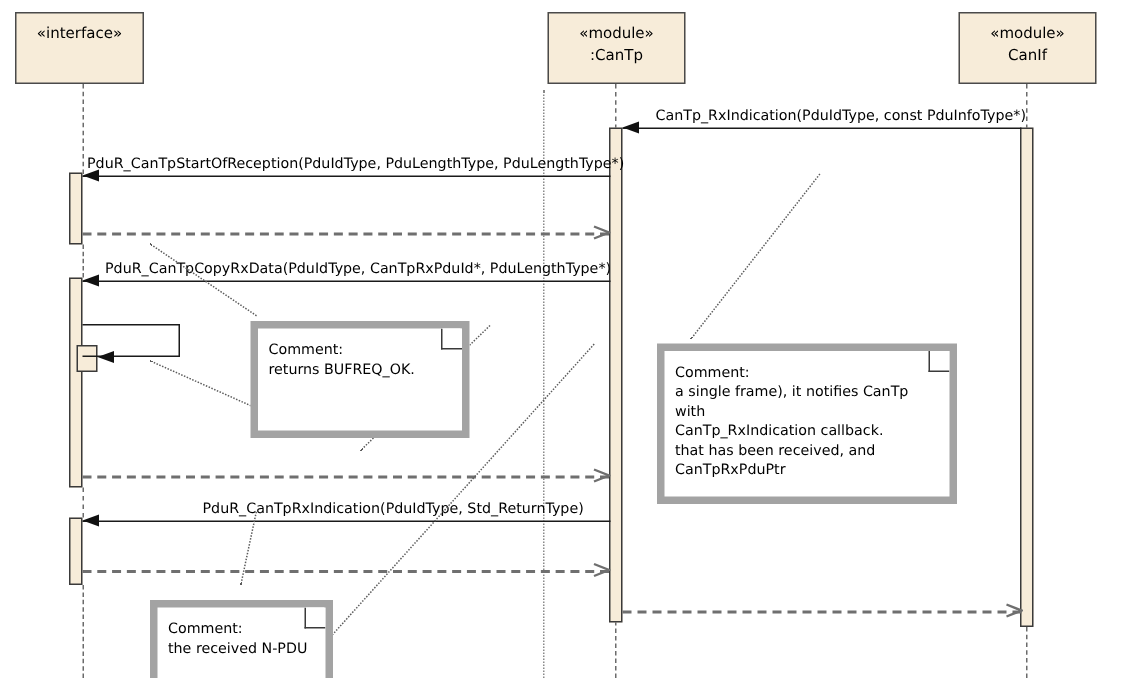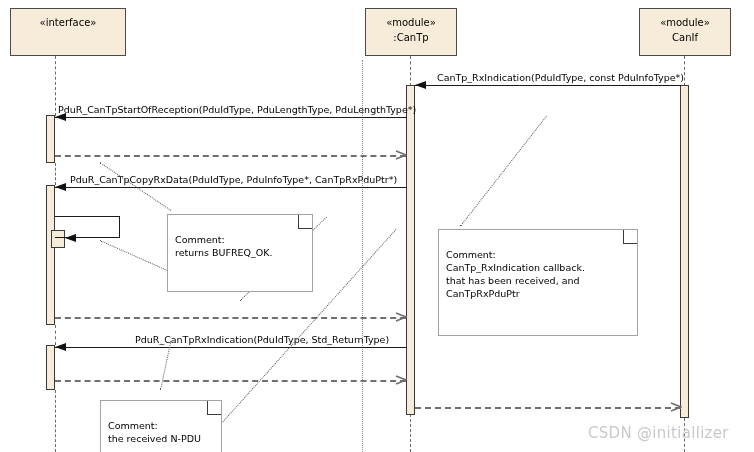"«interface»" div.head { width: 116px -> 86px }
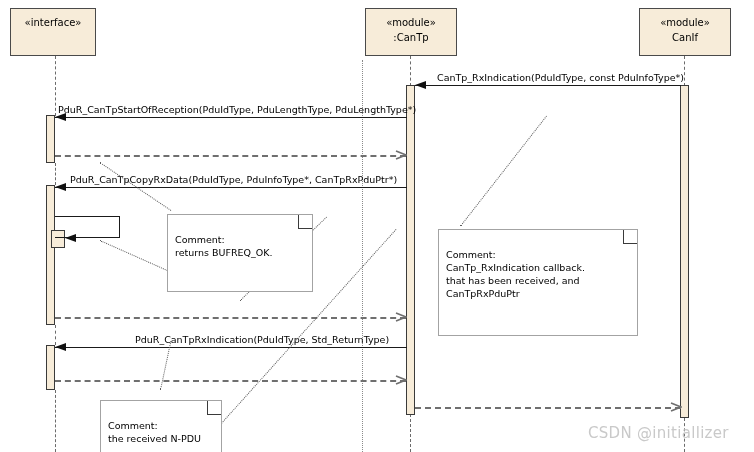"PduR_CanTpCopyRxData(PduIdType," span.label { text: PduInfoType*, CanTpRxPduPtr -> CanTpRxPduId*, PduLengthType }
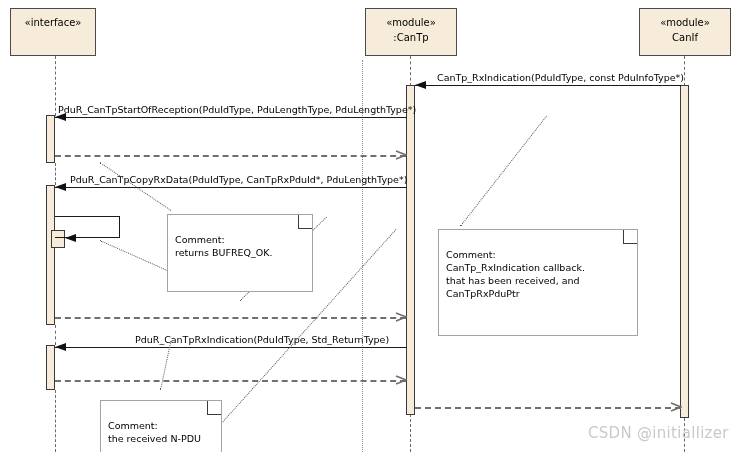"Comment:" .note { border: 1px solid #a3a3a3 -> 5px solid #a3a3a3; padding: 18px 7px 4px 7px -> 8px 7px 4px 7px }
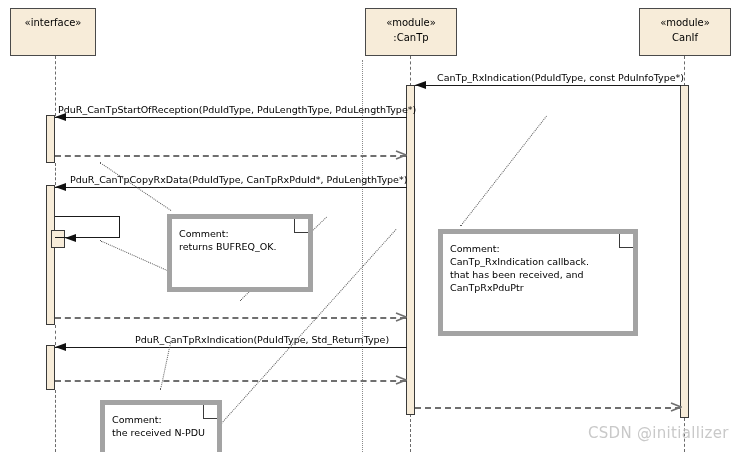"a single frame), it notifies" p { html: none -> <p>a single frame), it notifies CanTp with</p> }
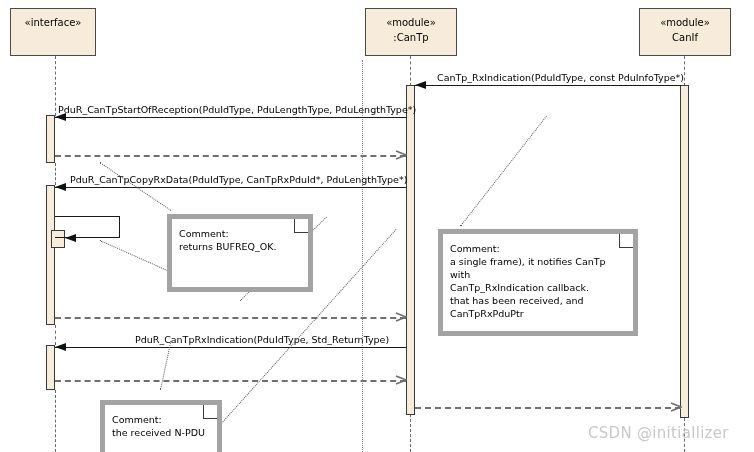"CSDN @initiallizer" div.watermark { html: <div>CSDN @initiallizer</div> -> none }
